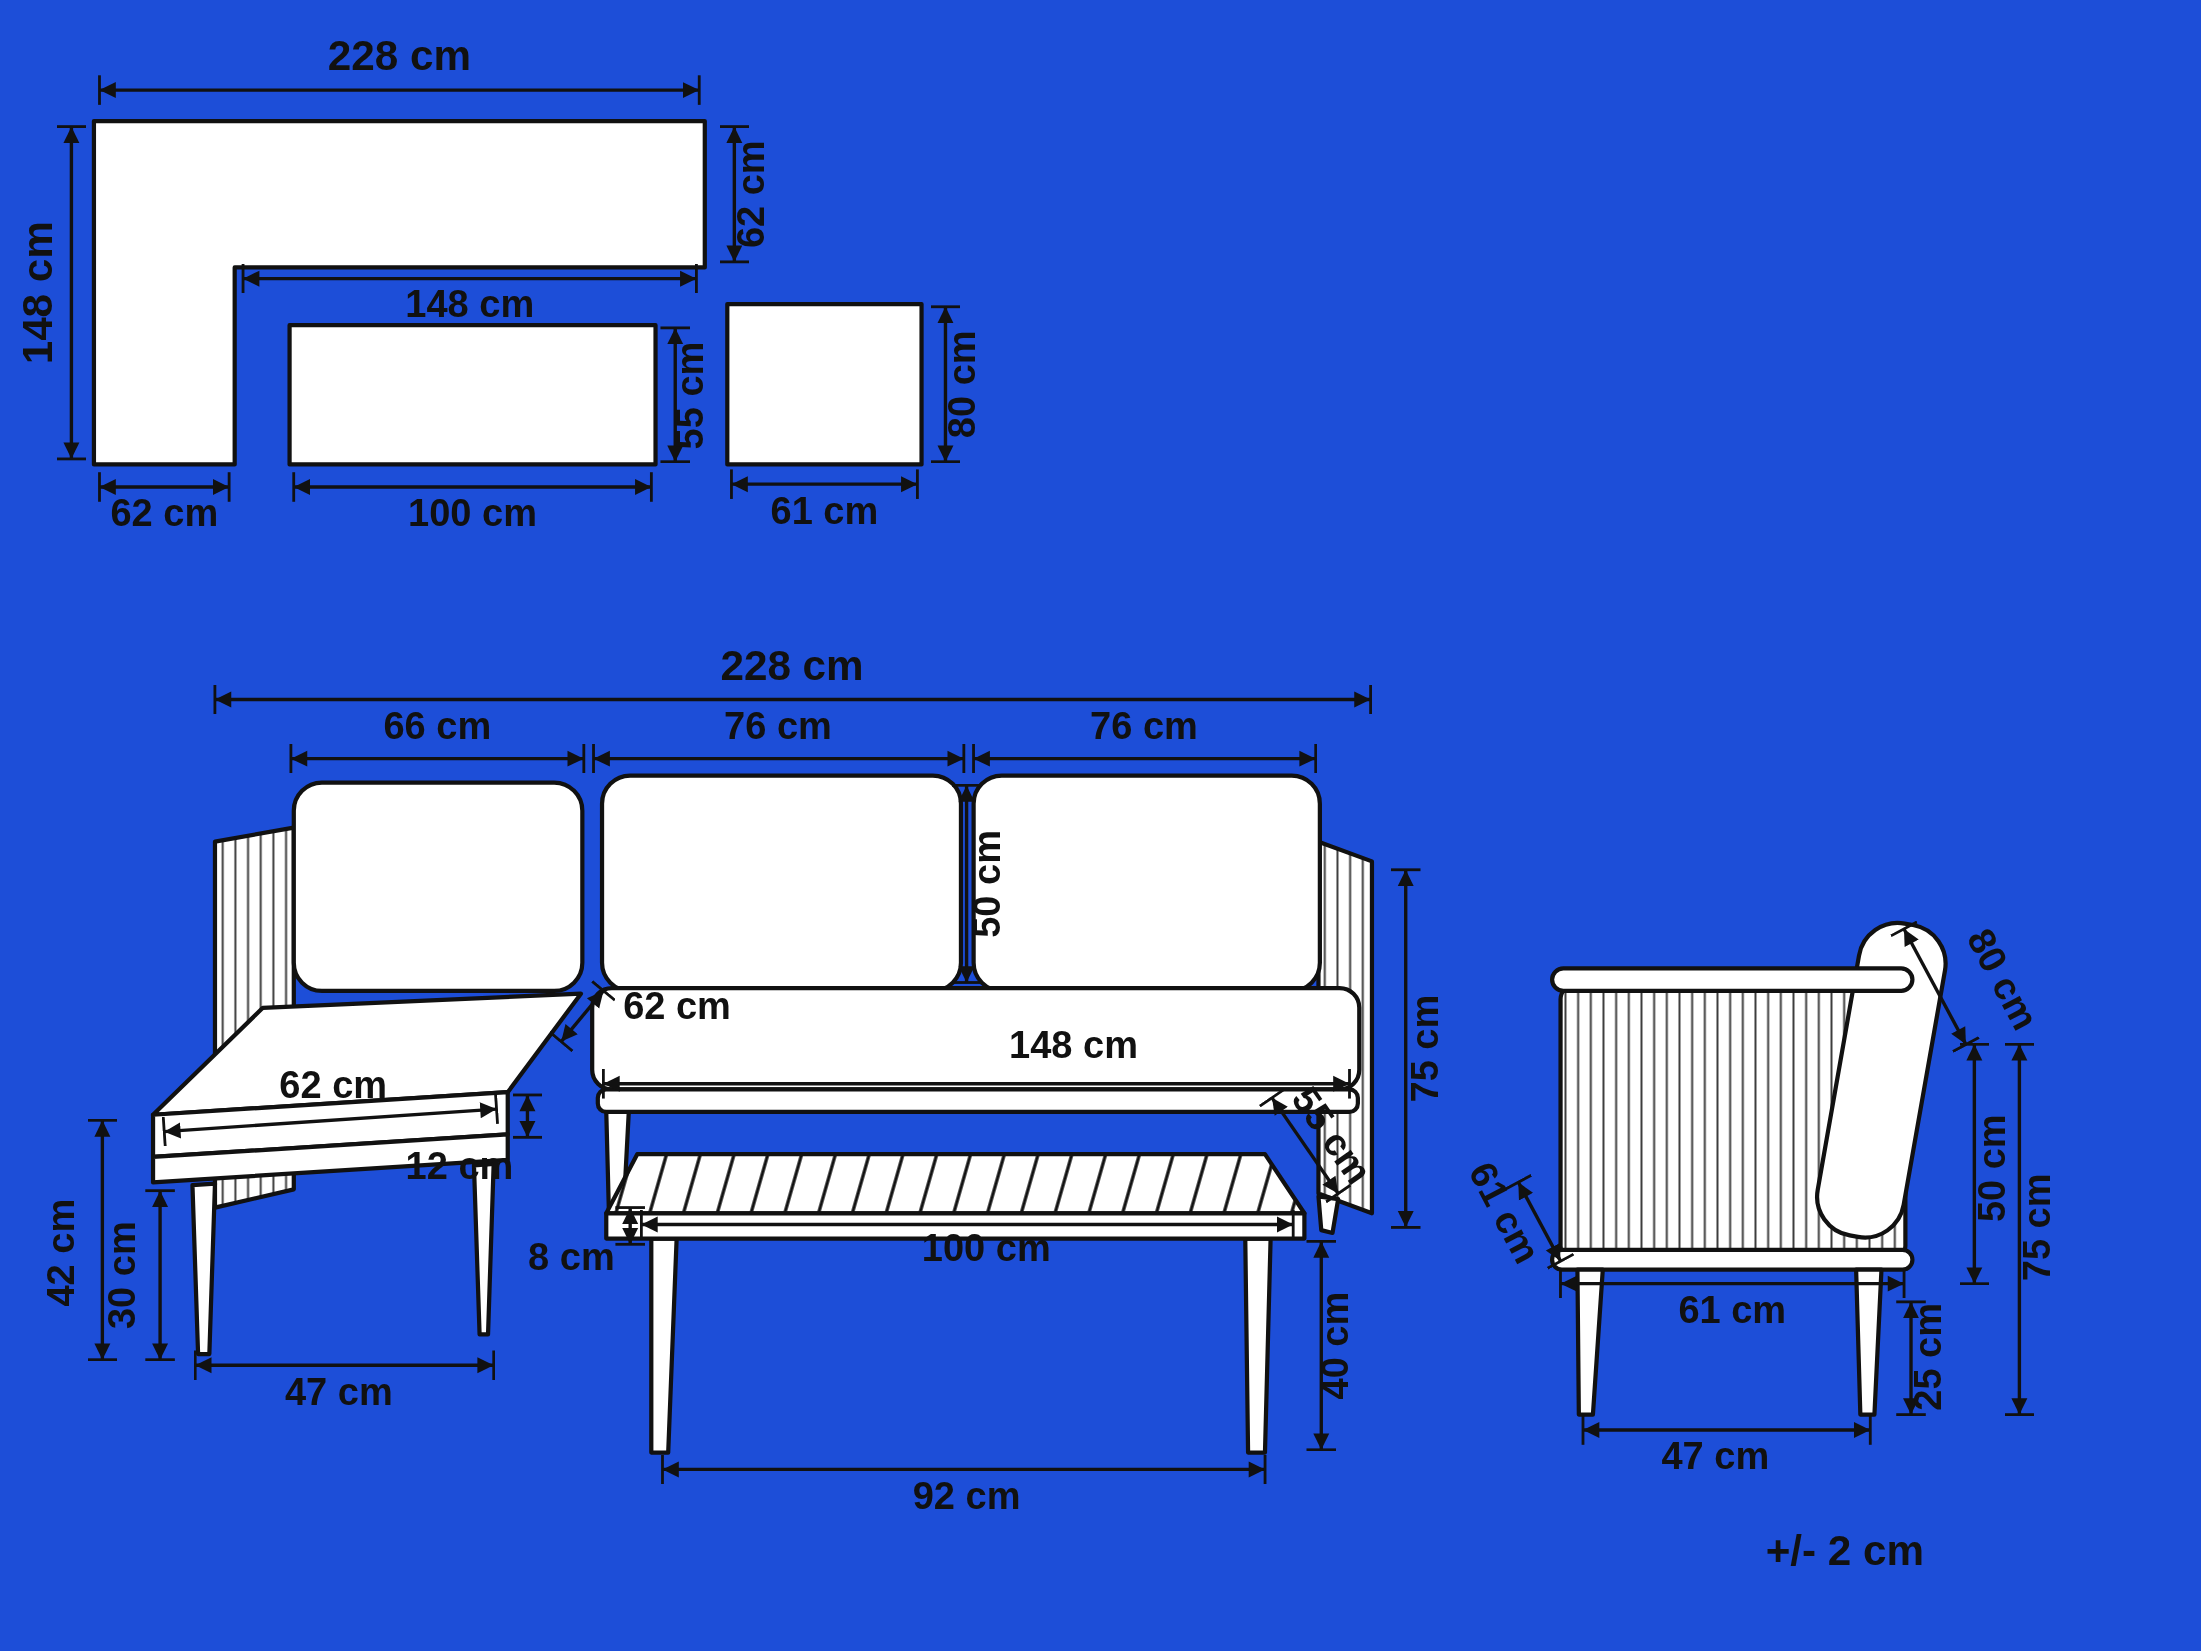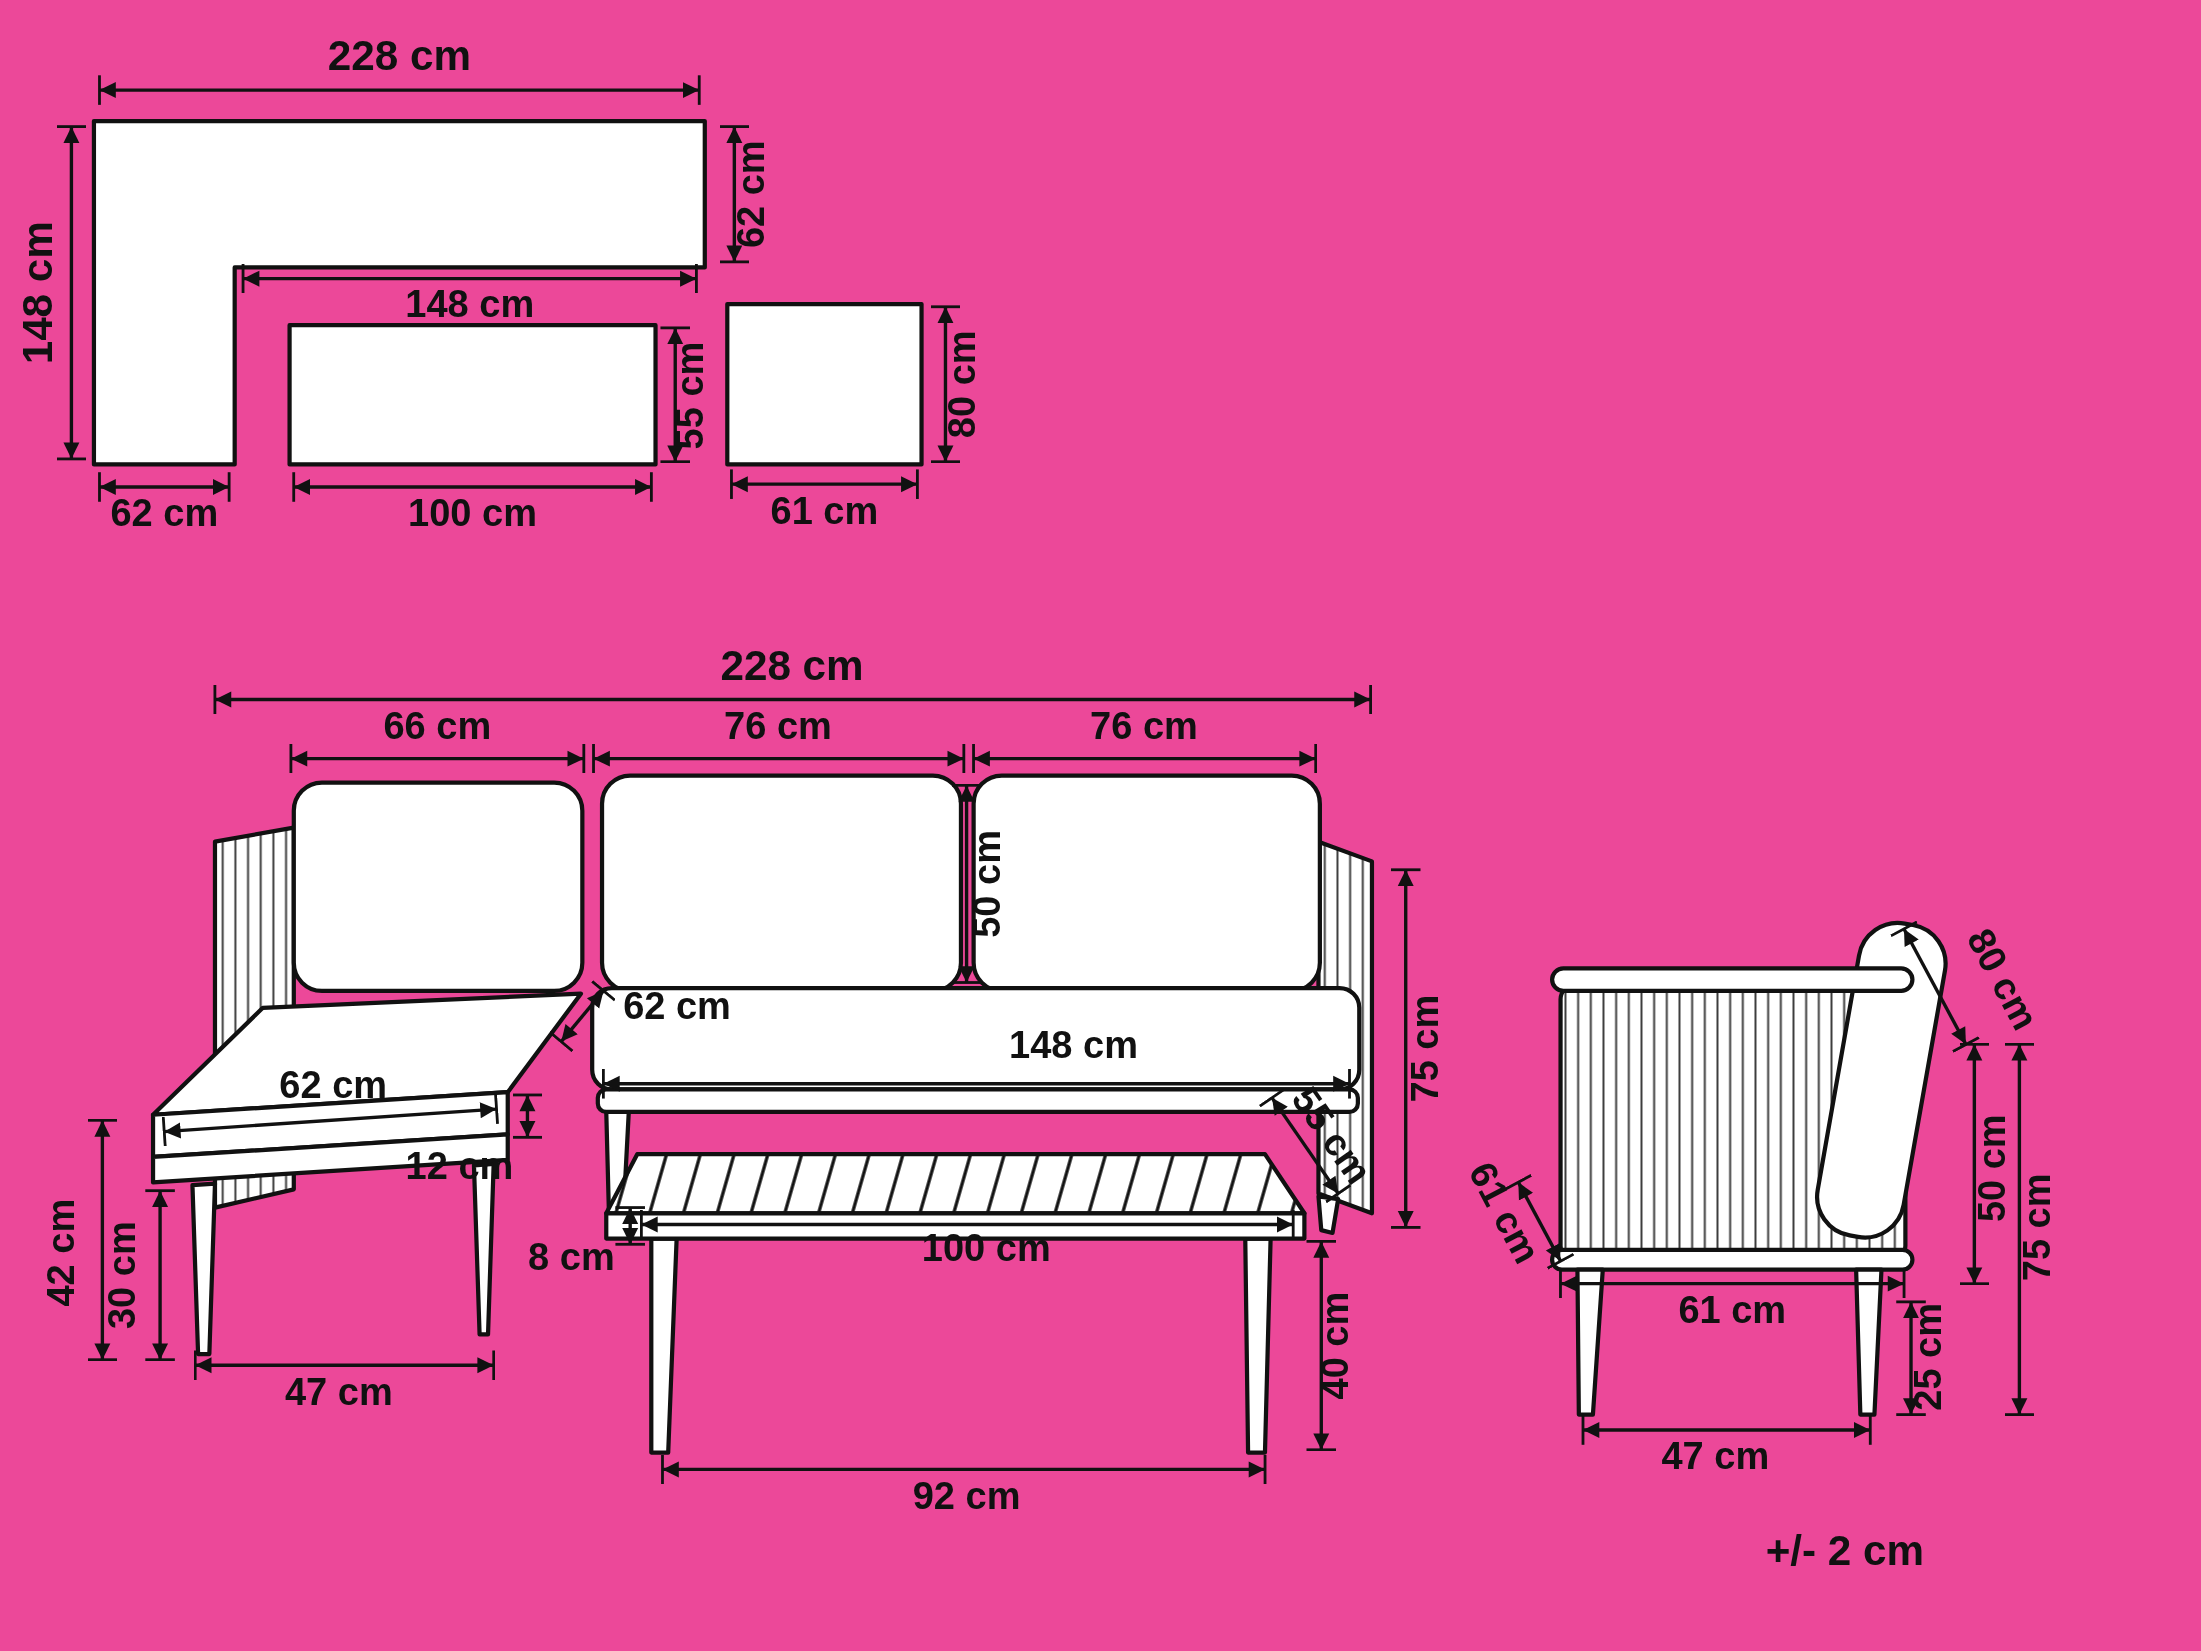"228 cm" .page { background: #ec4899 -> #1d4ed8 }
